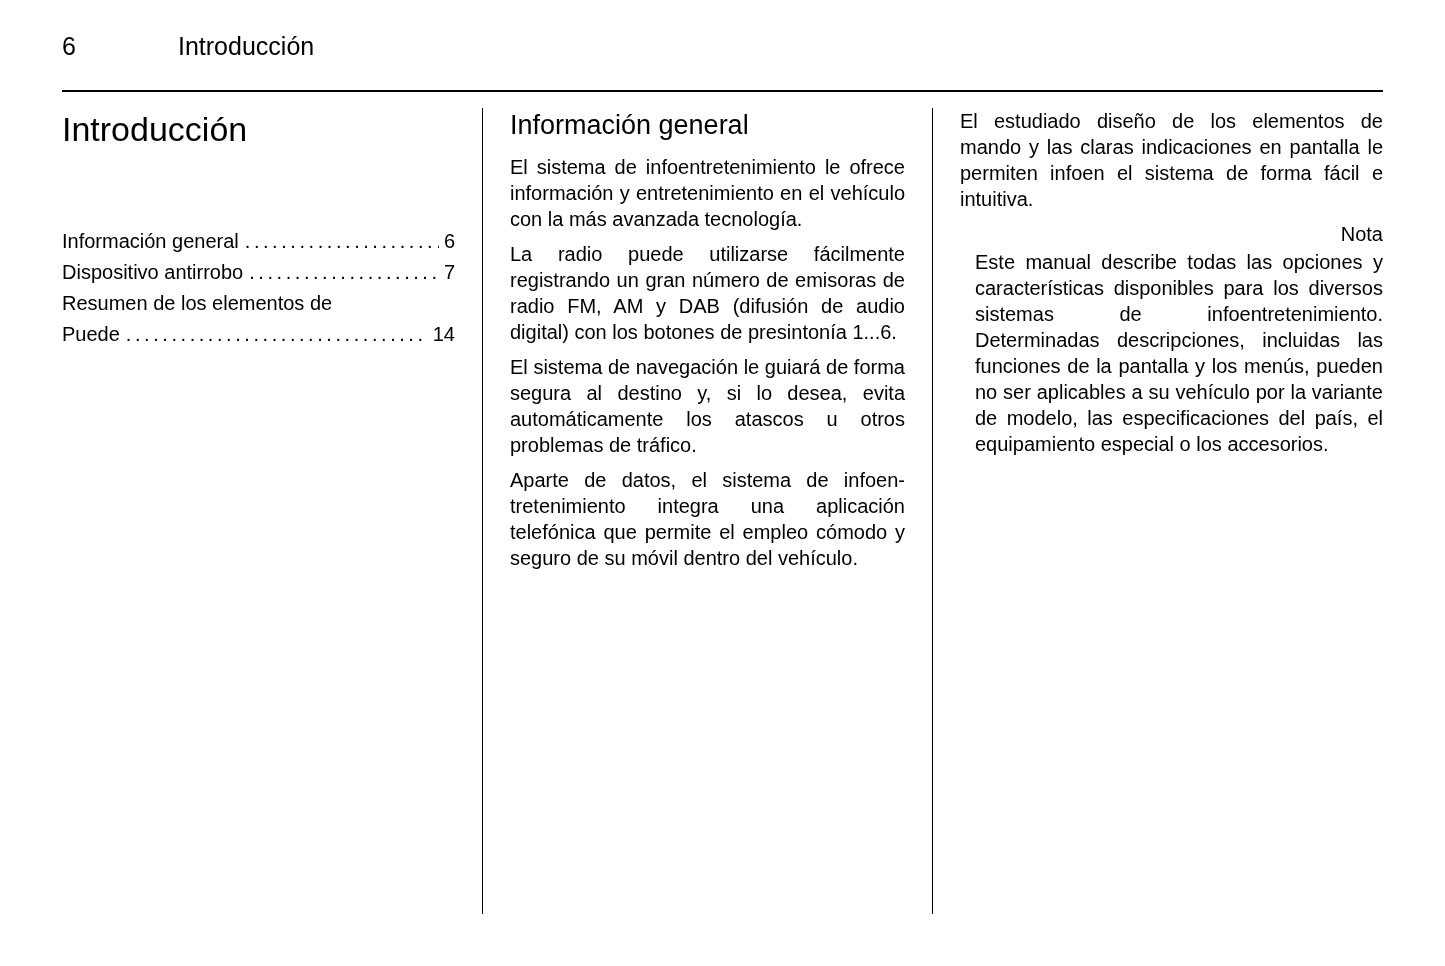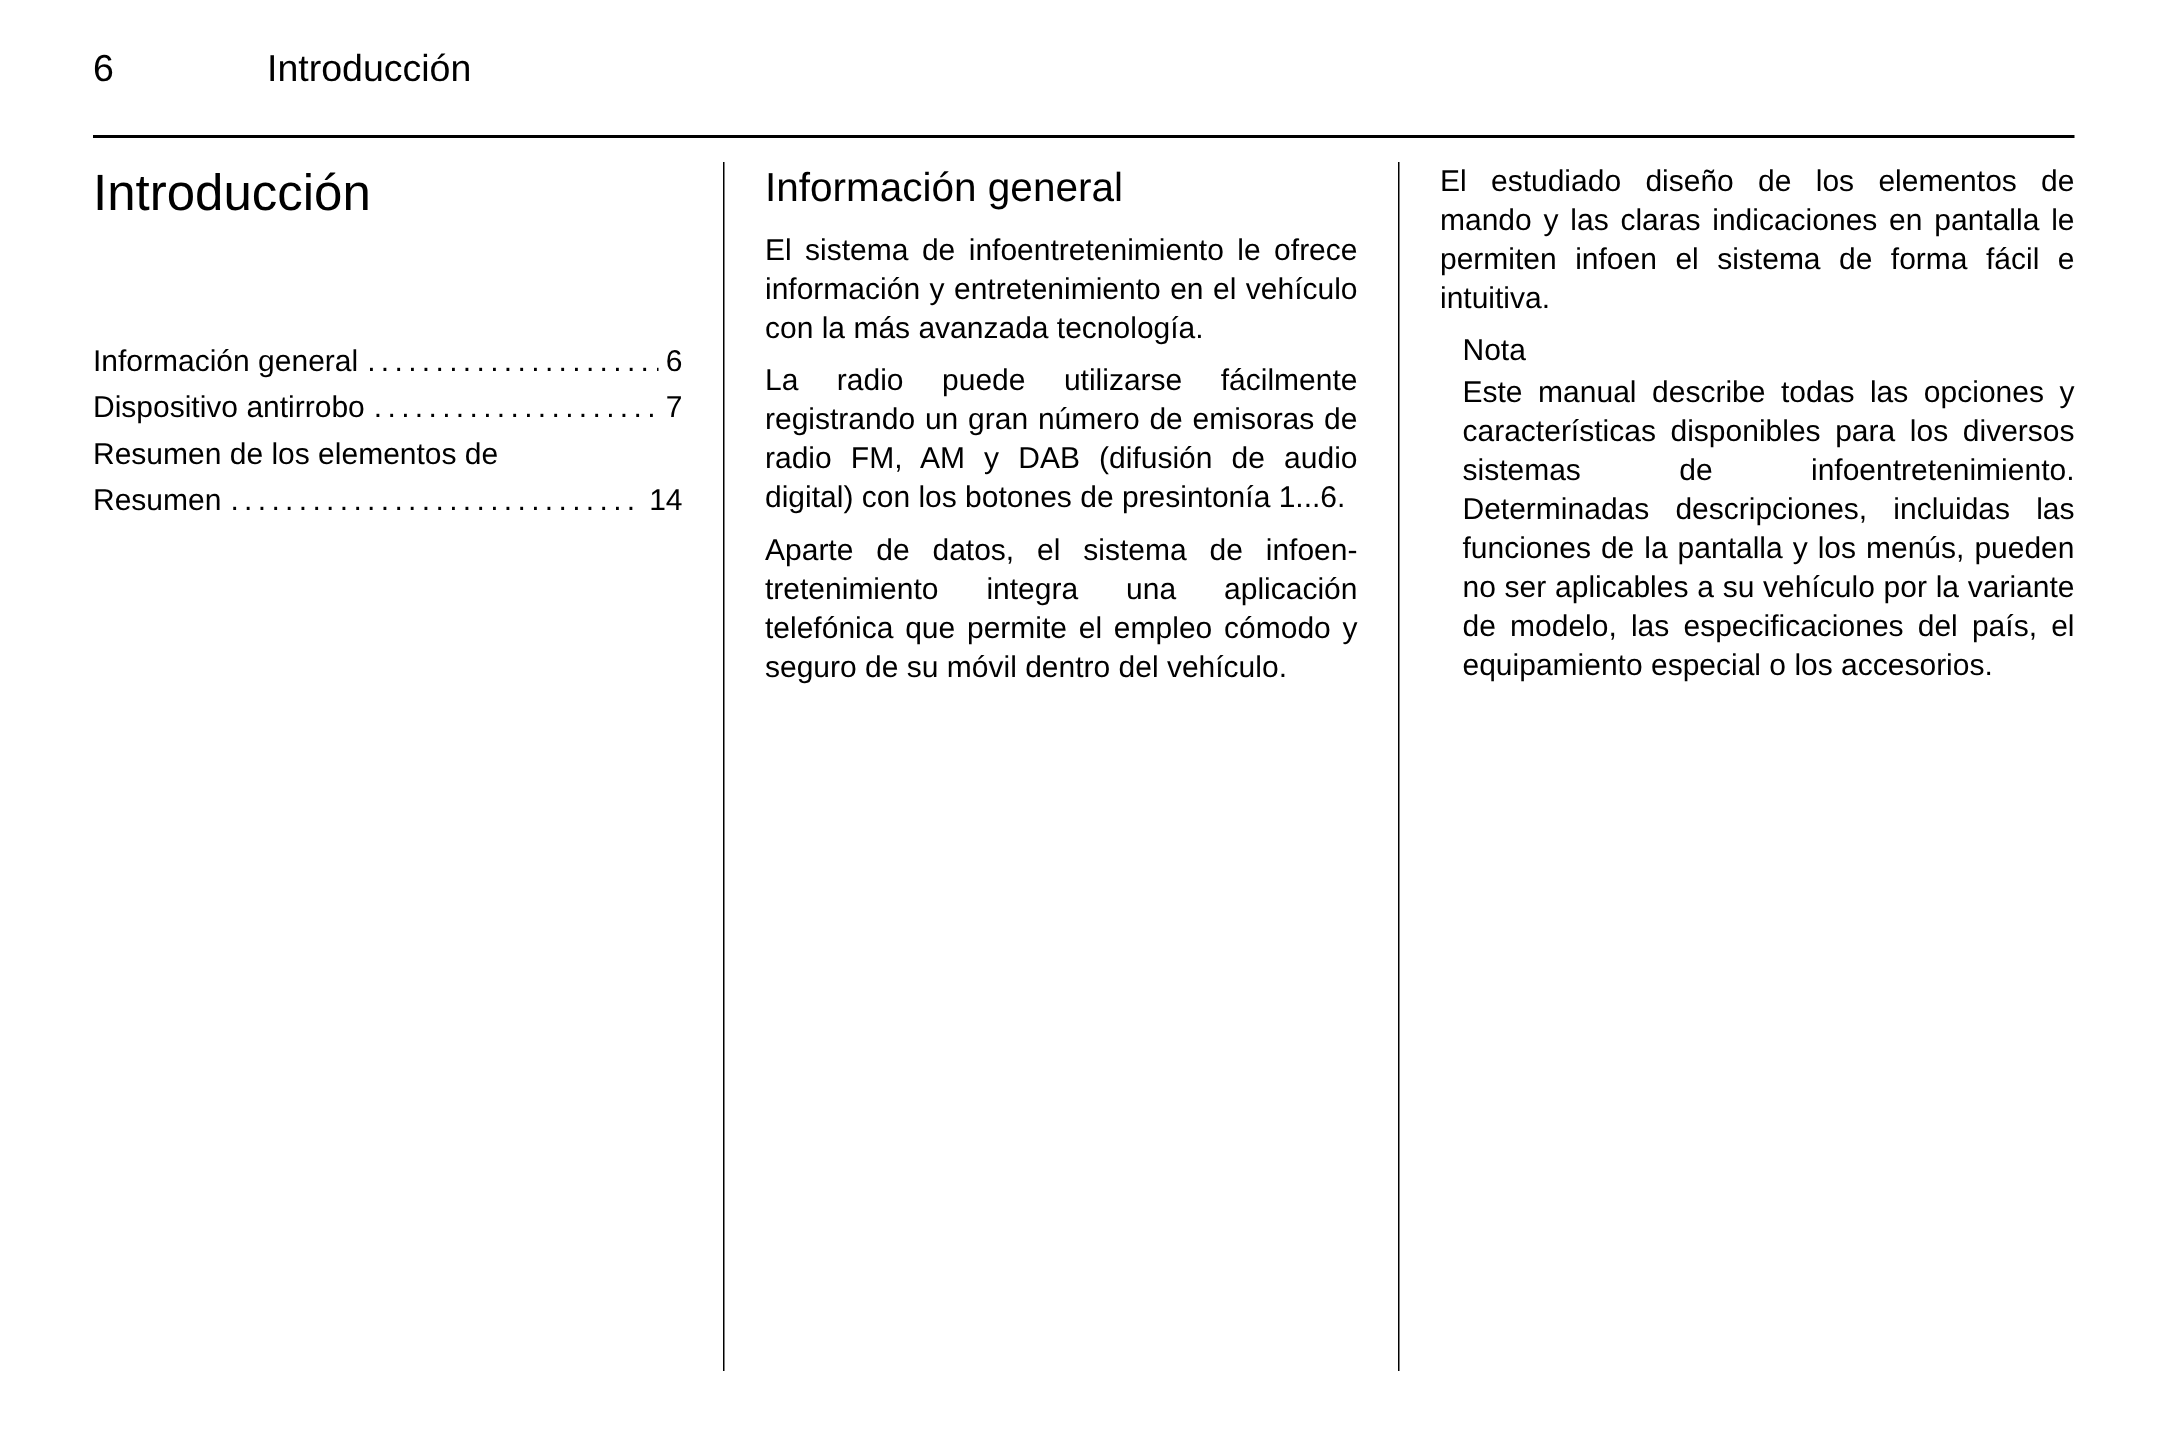"Nota" .note-title { text-align: none -> right }
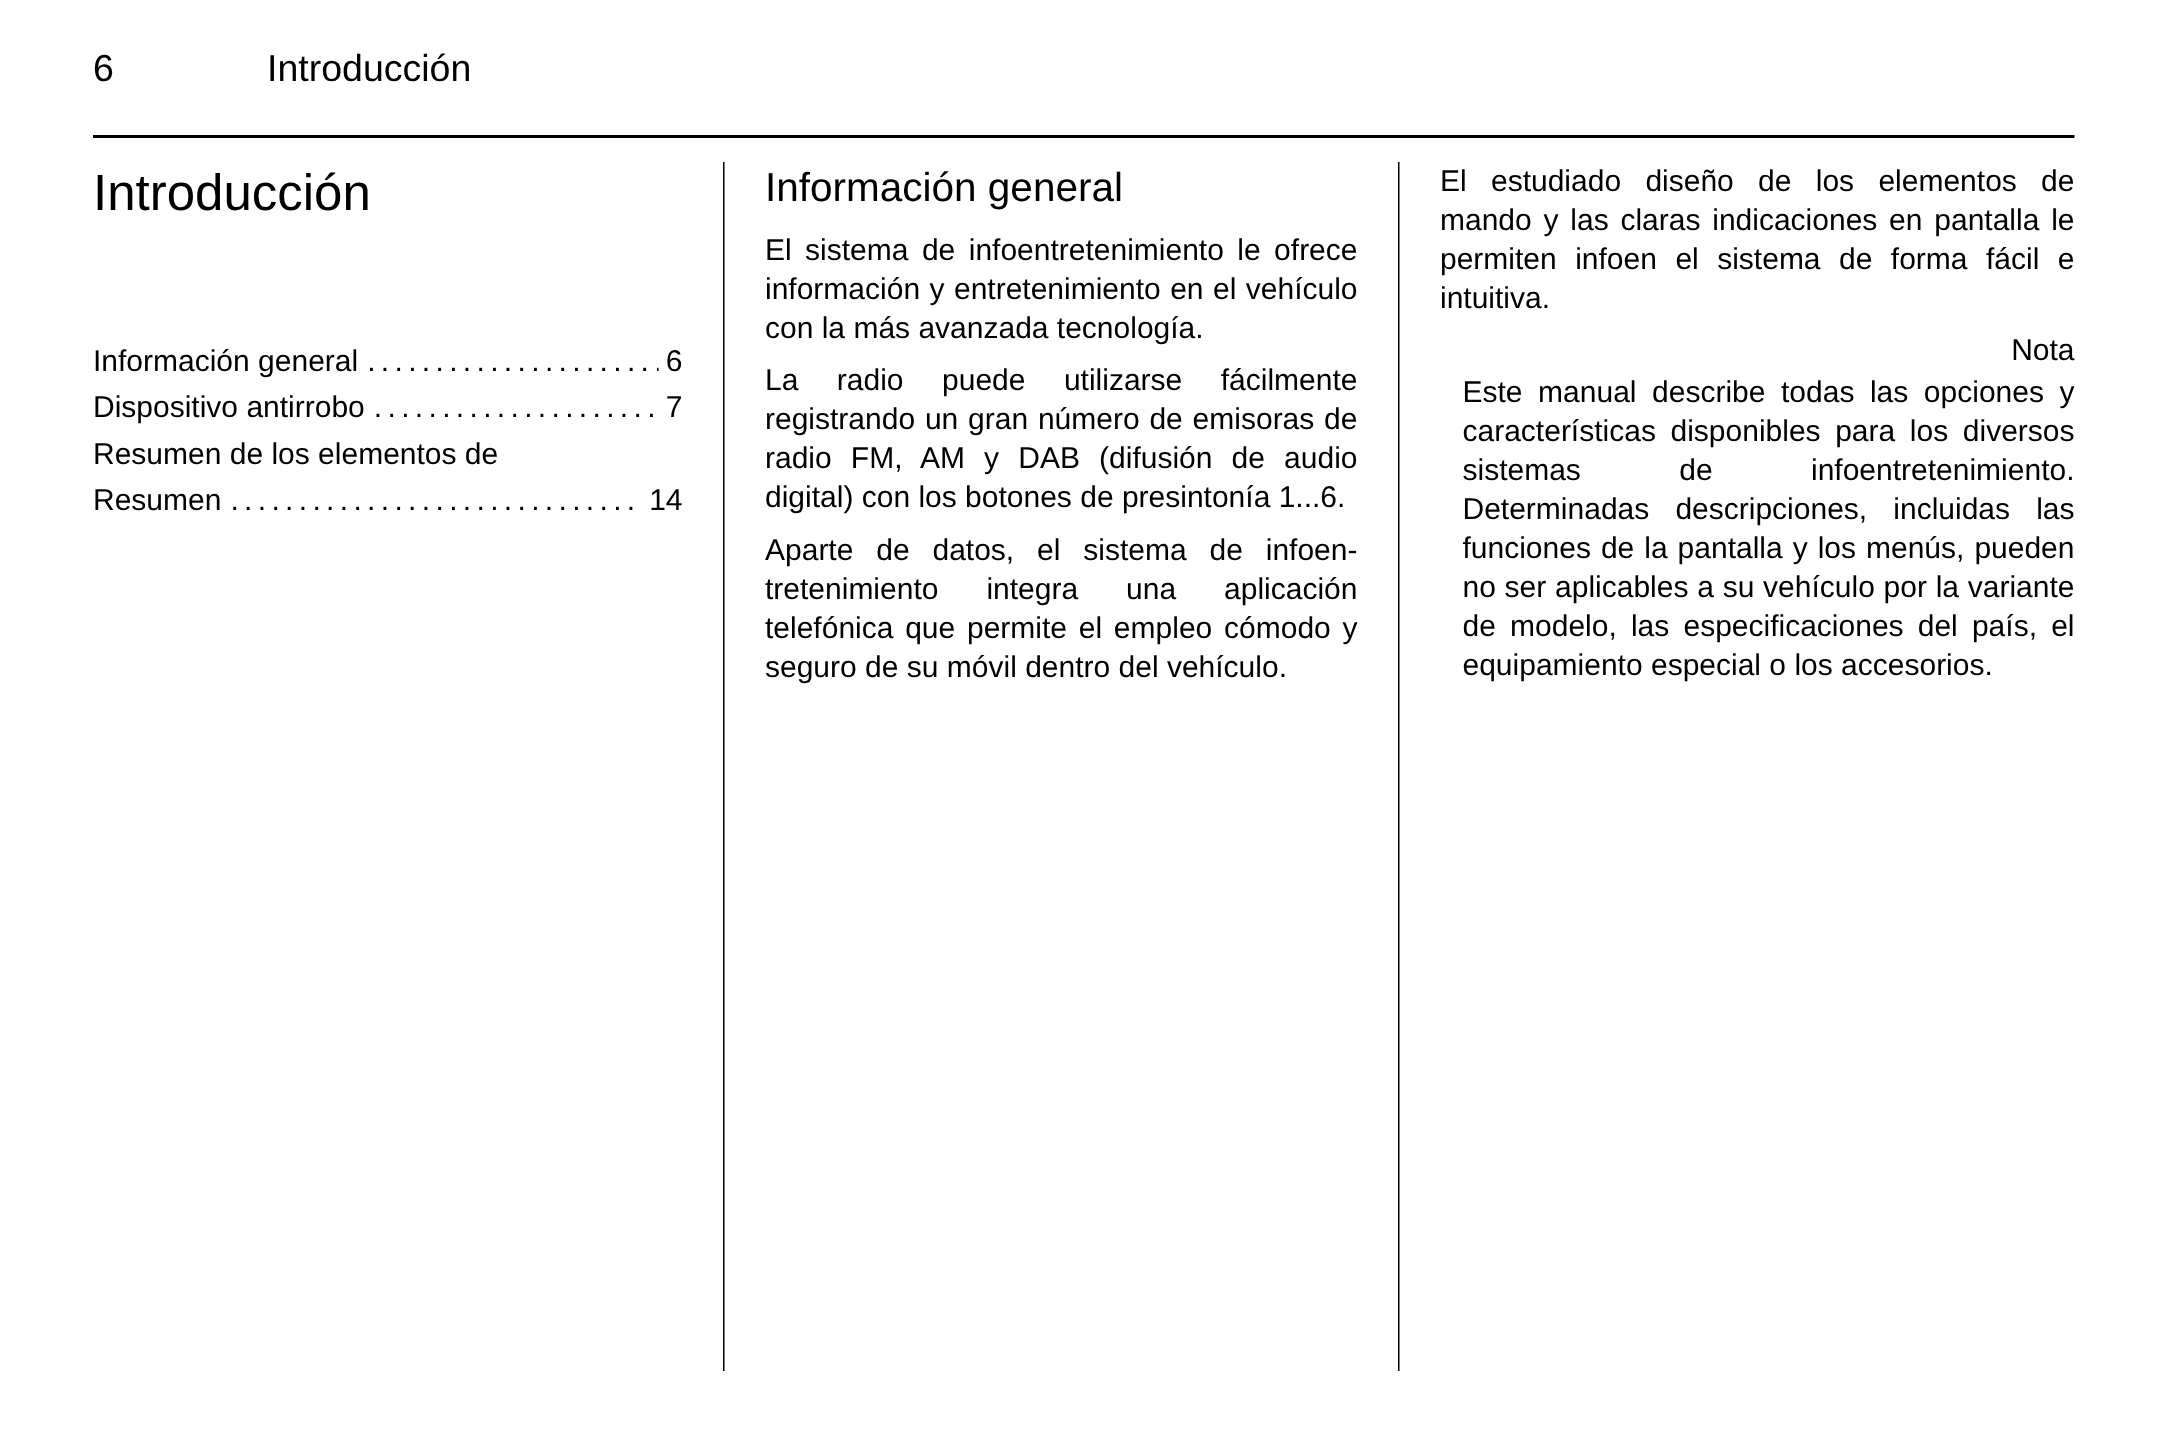"Resumen" span.toc-label { text: Resumen -> Puede }
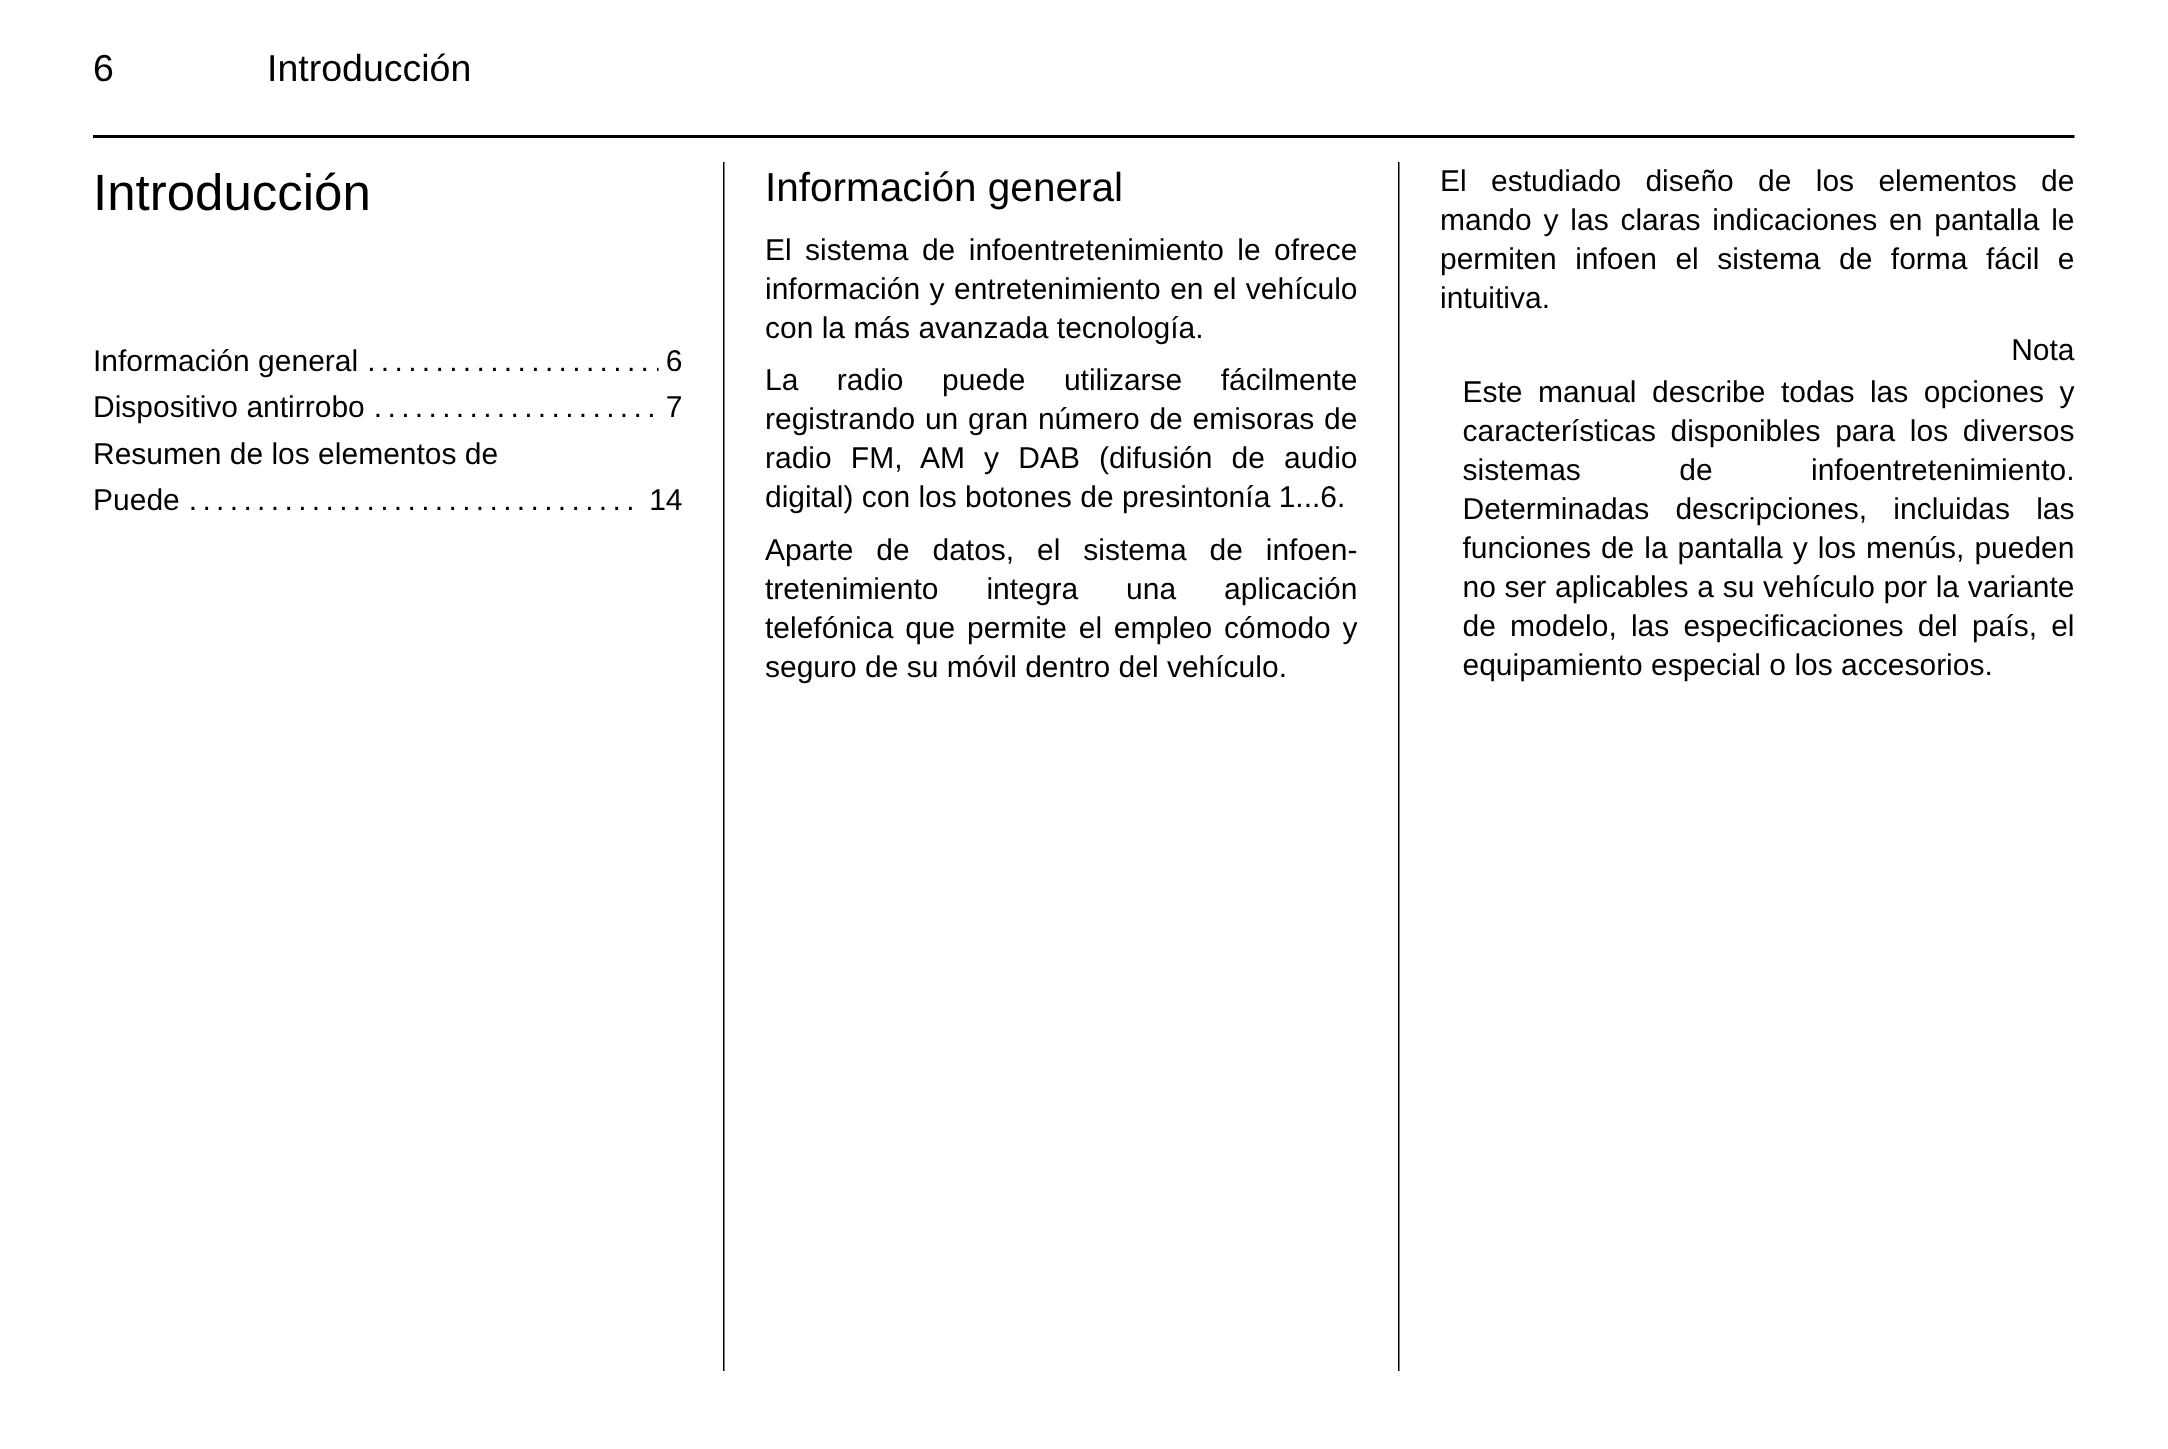"El sistema de navegación le" p { html: none -> <p>El sistema de navegación le guiará de forma segura al destino y, si lo desea, evita automáticamente los atascos u otros problemas de tráfico.</p> }
